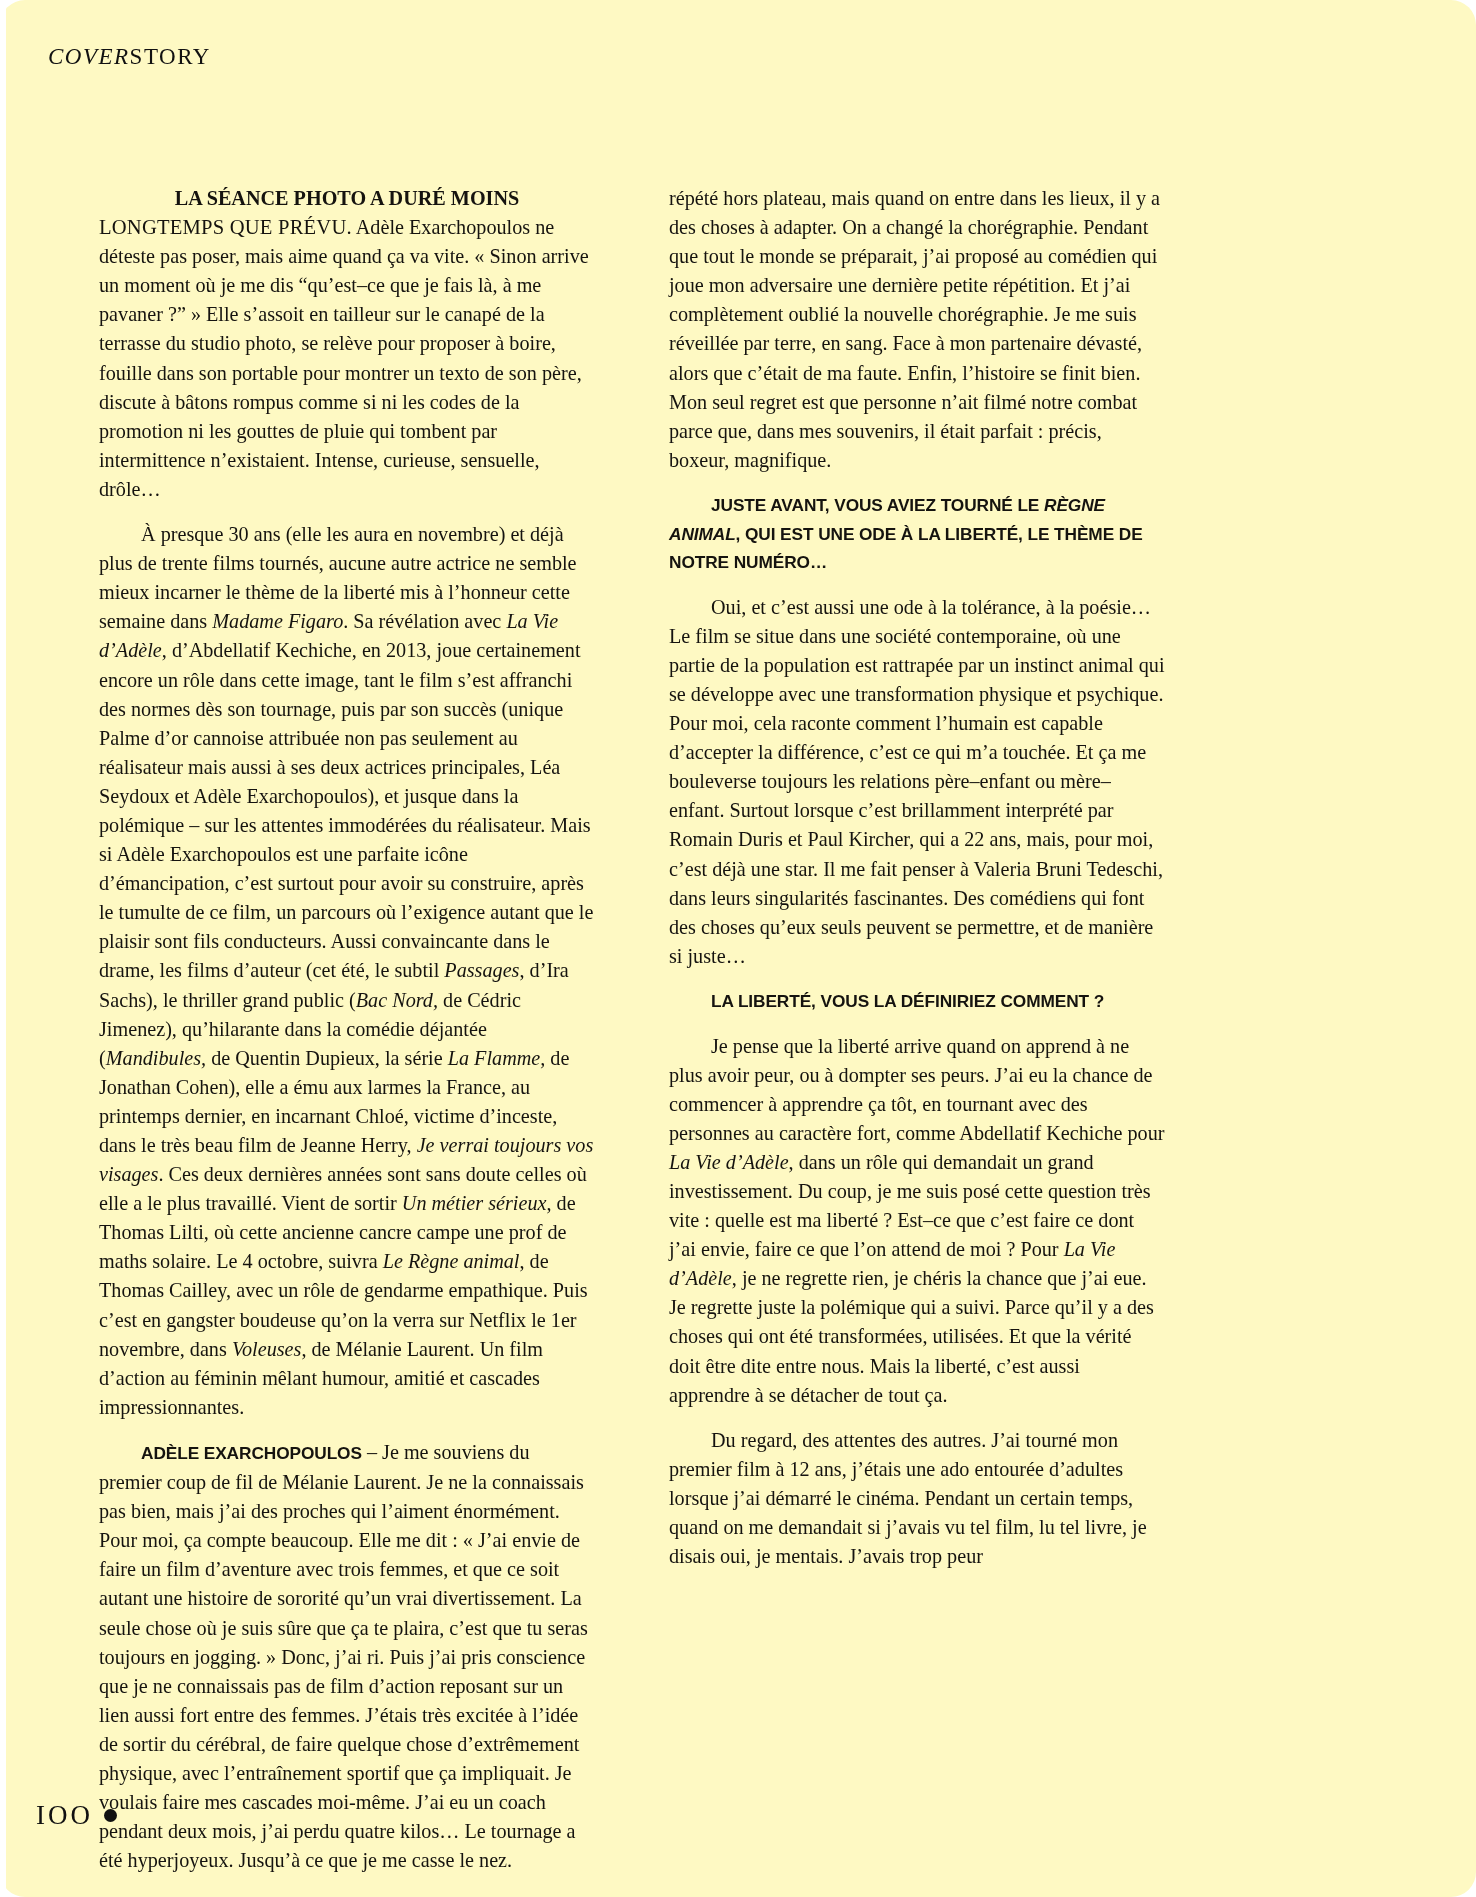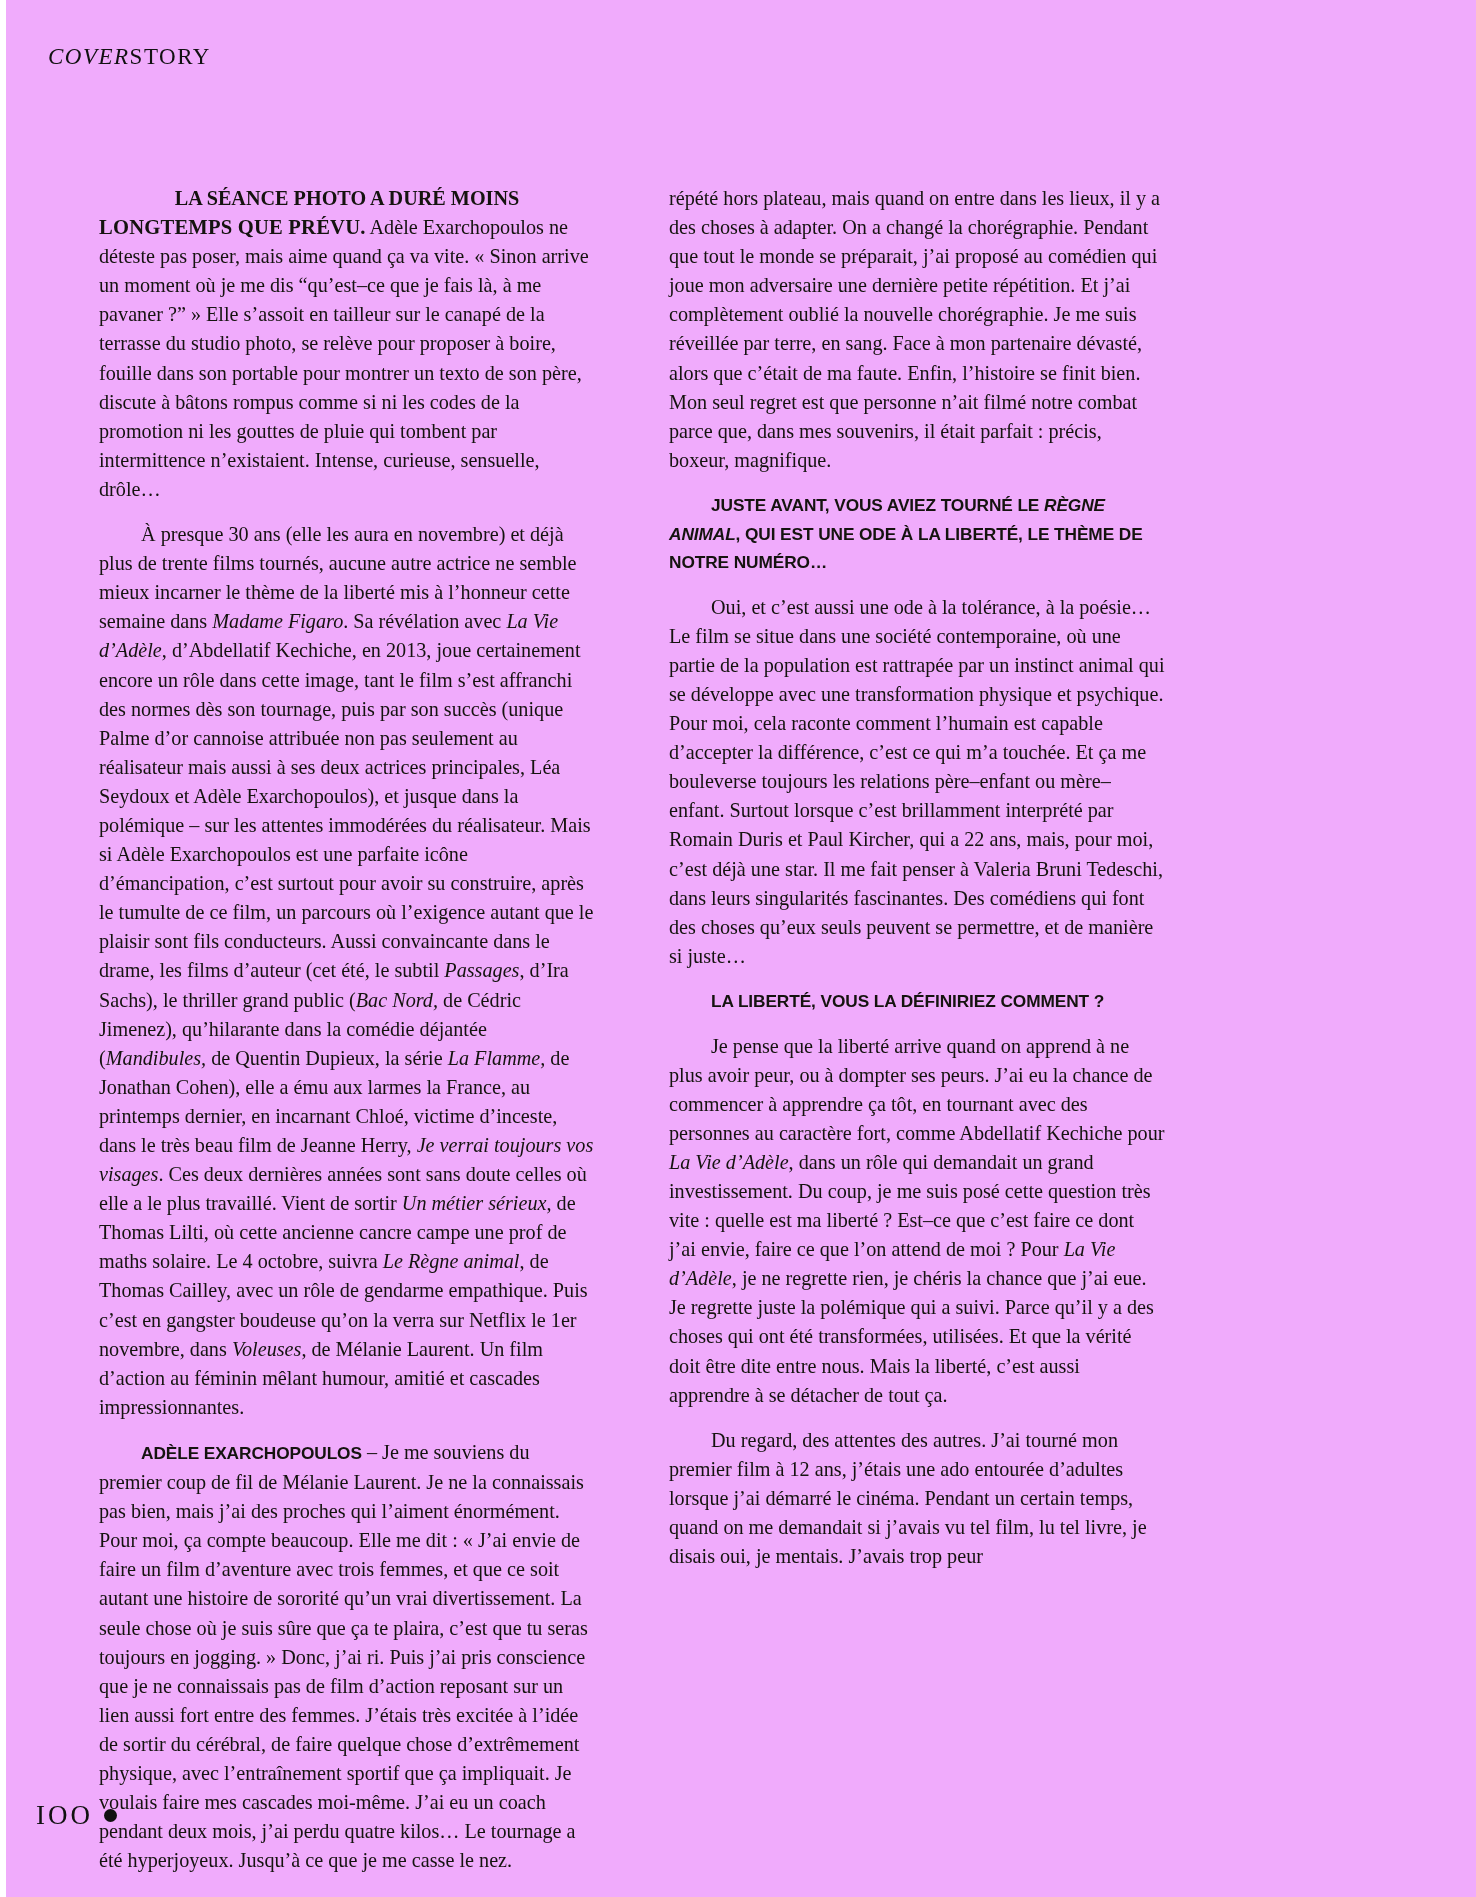"COVERSTORY" .page { background: #f0abfc -> #fef9c3; border-radius: none -> 25px }
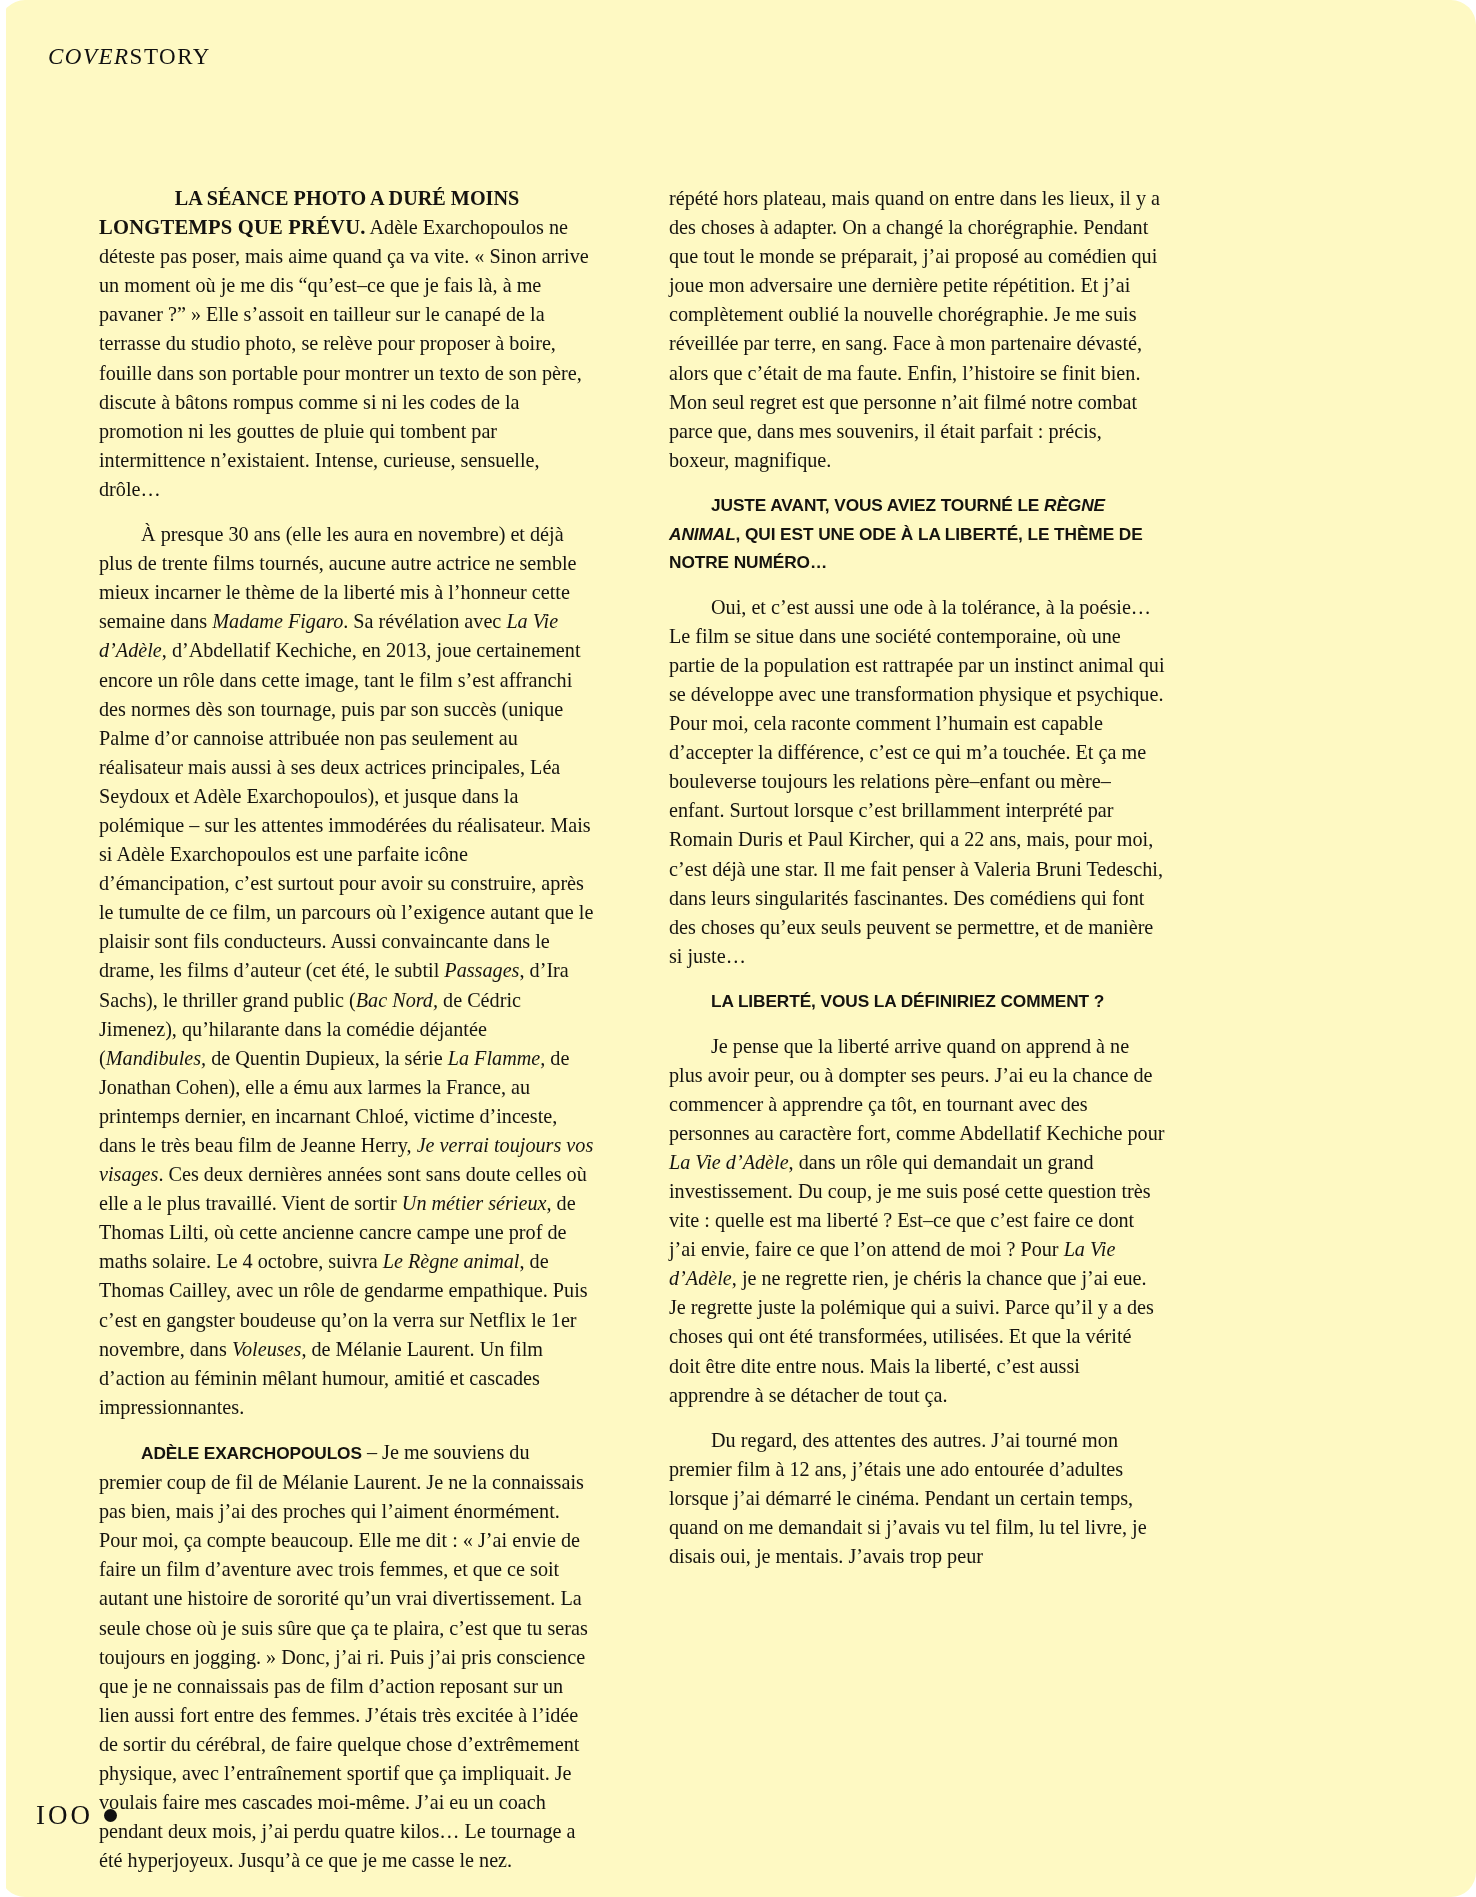"LONGTEMPS QUE PRÉVU." .lead-head { font-weight: bold -> normal }
